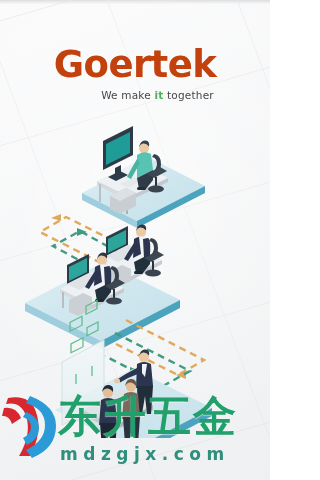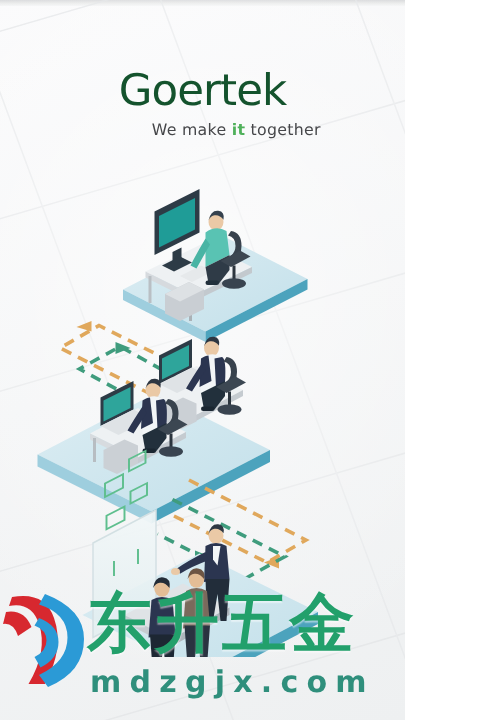"Goertek" .logo-word { color: #14532d -> #c2410c; font-size: 29px -> 37px; font-weight: normal -> bold }
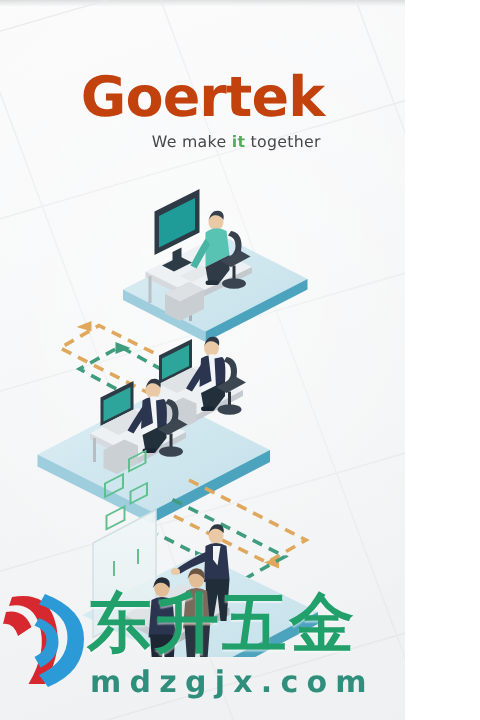"mdzgjx.com" .wm-url { font-size: 20px -> 17px }
